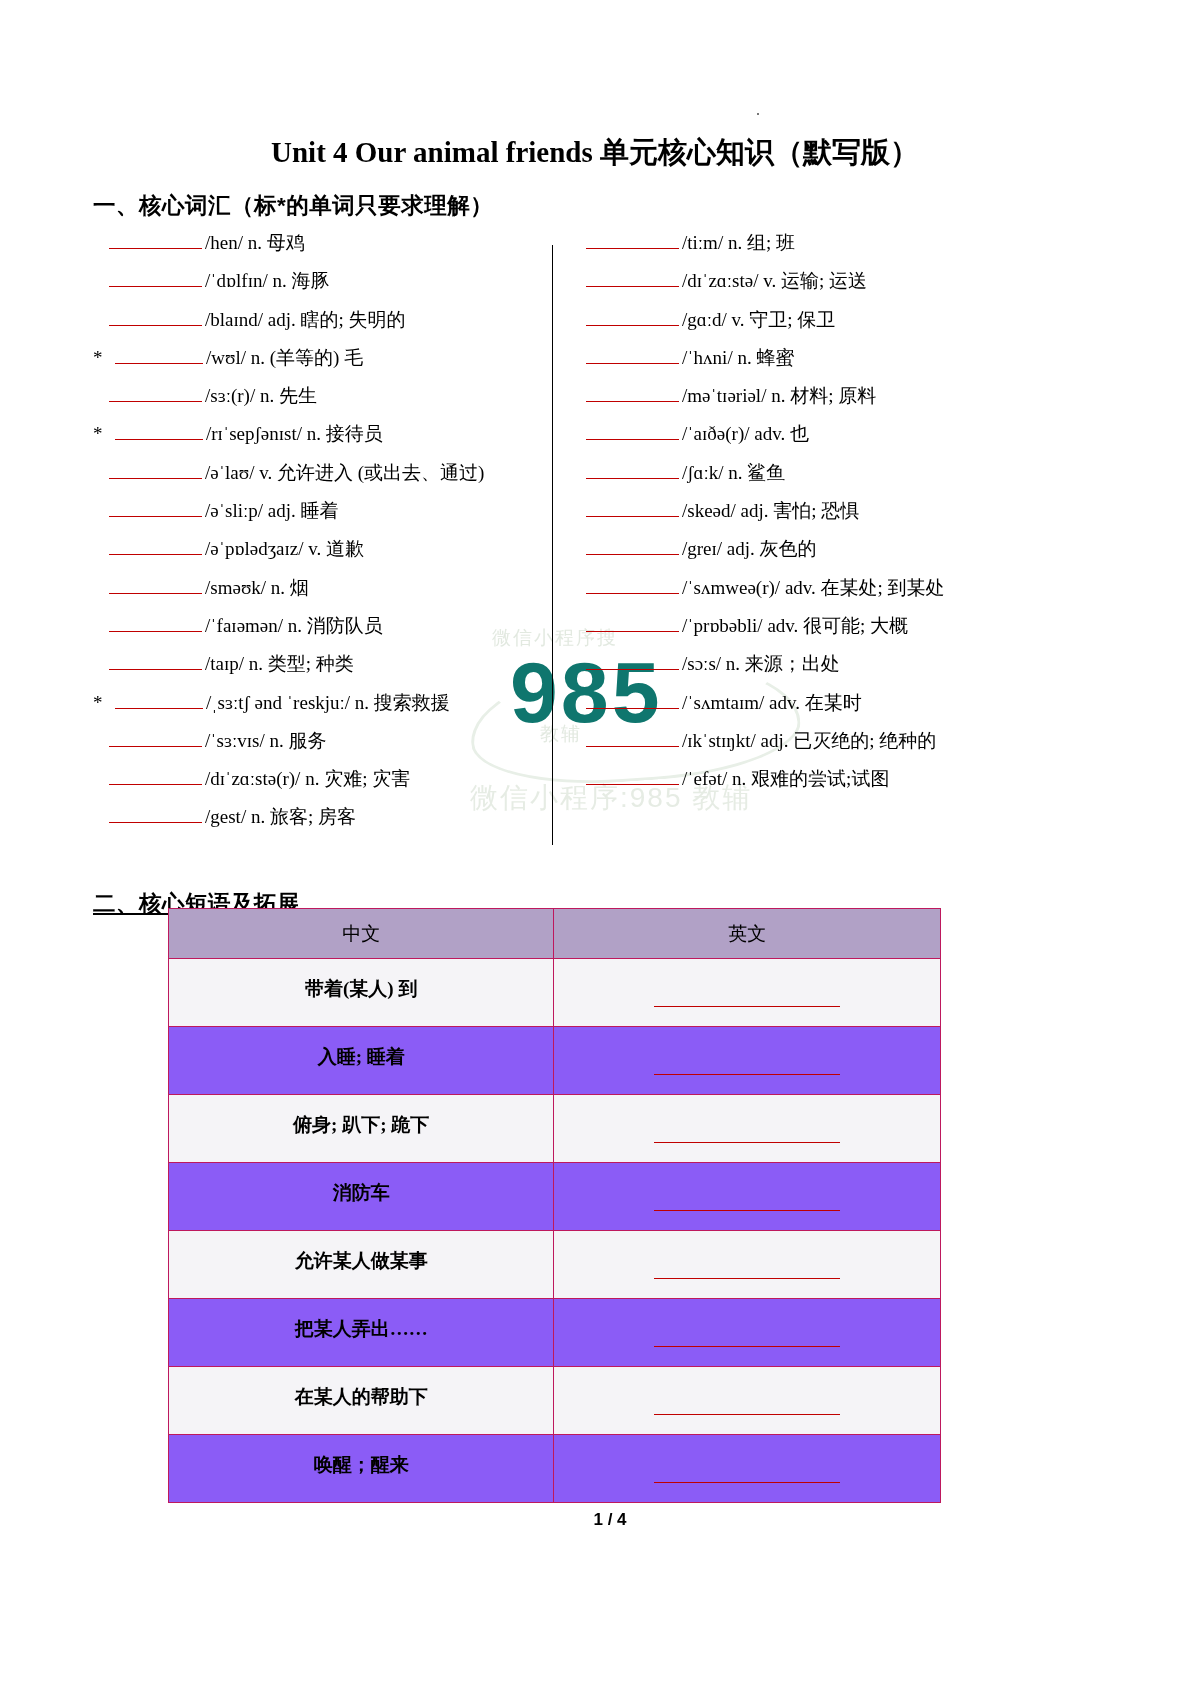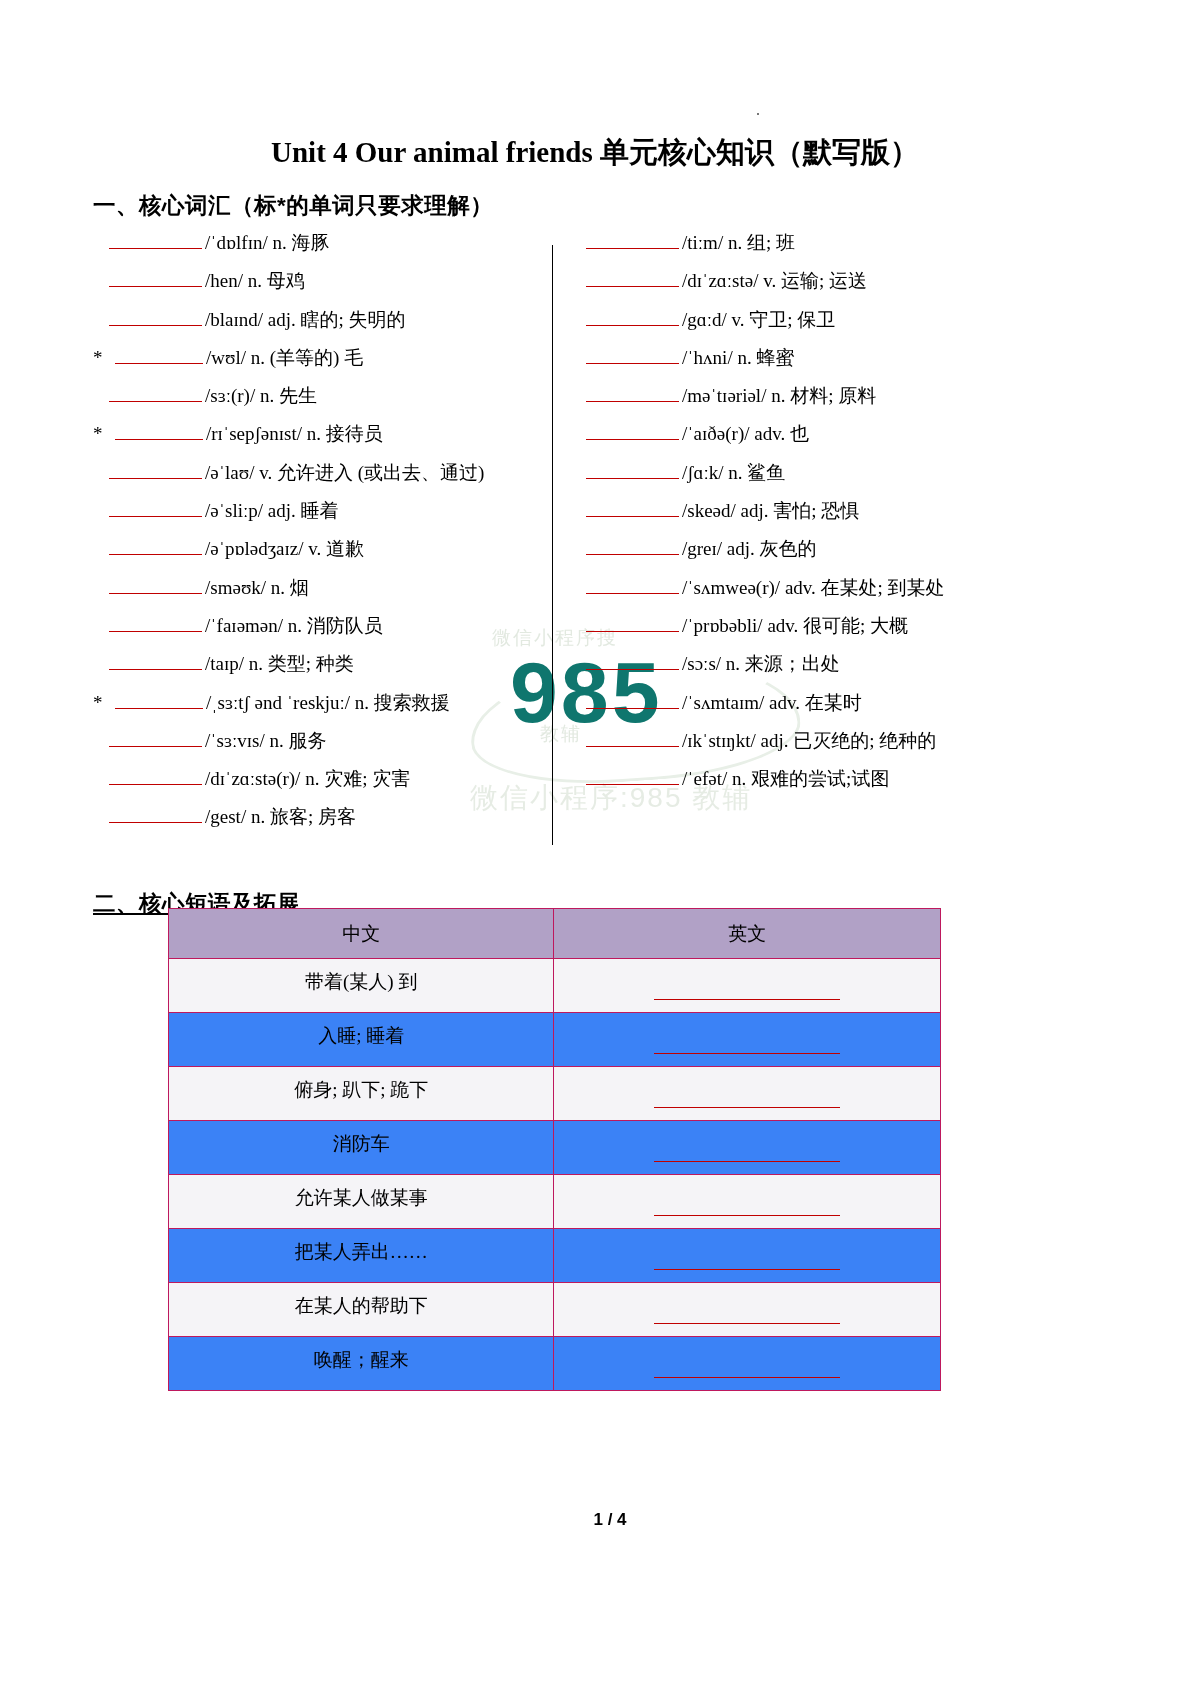"/ˈdɒlfɪn/ n. 海豚" div.vrow { order: before "/hen/ n. 母鸡" -> after "/hen/ n. 母鸡" }
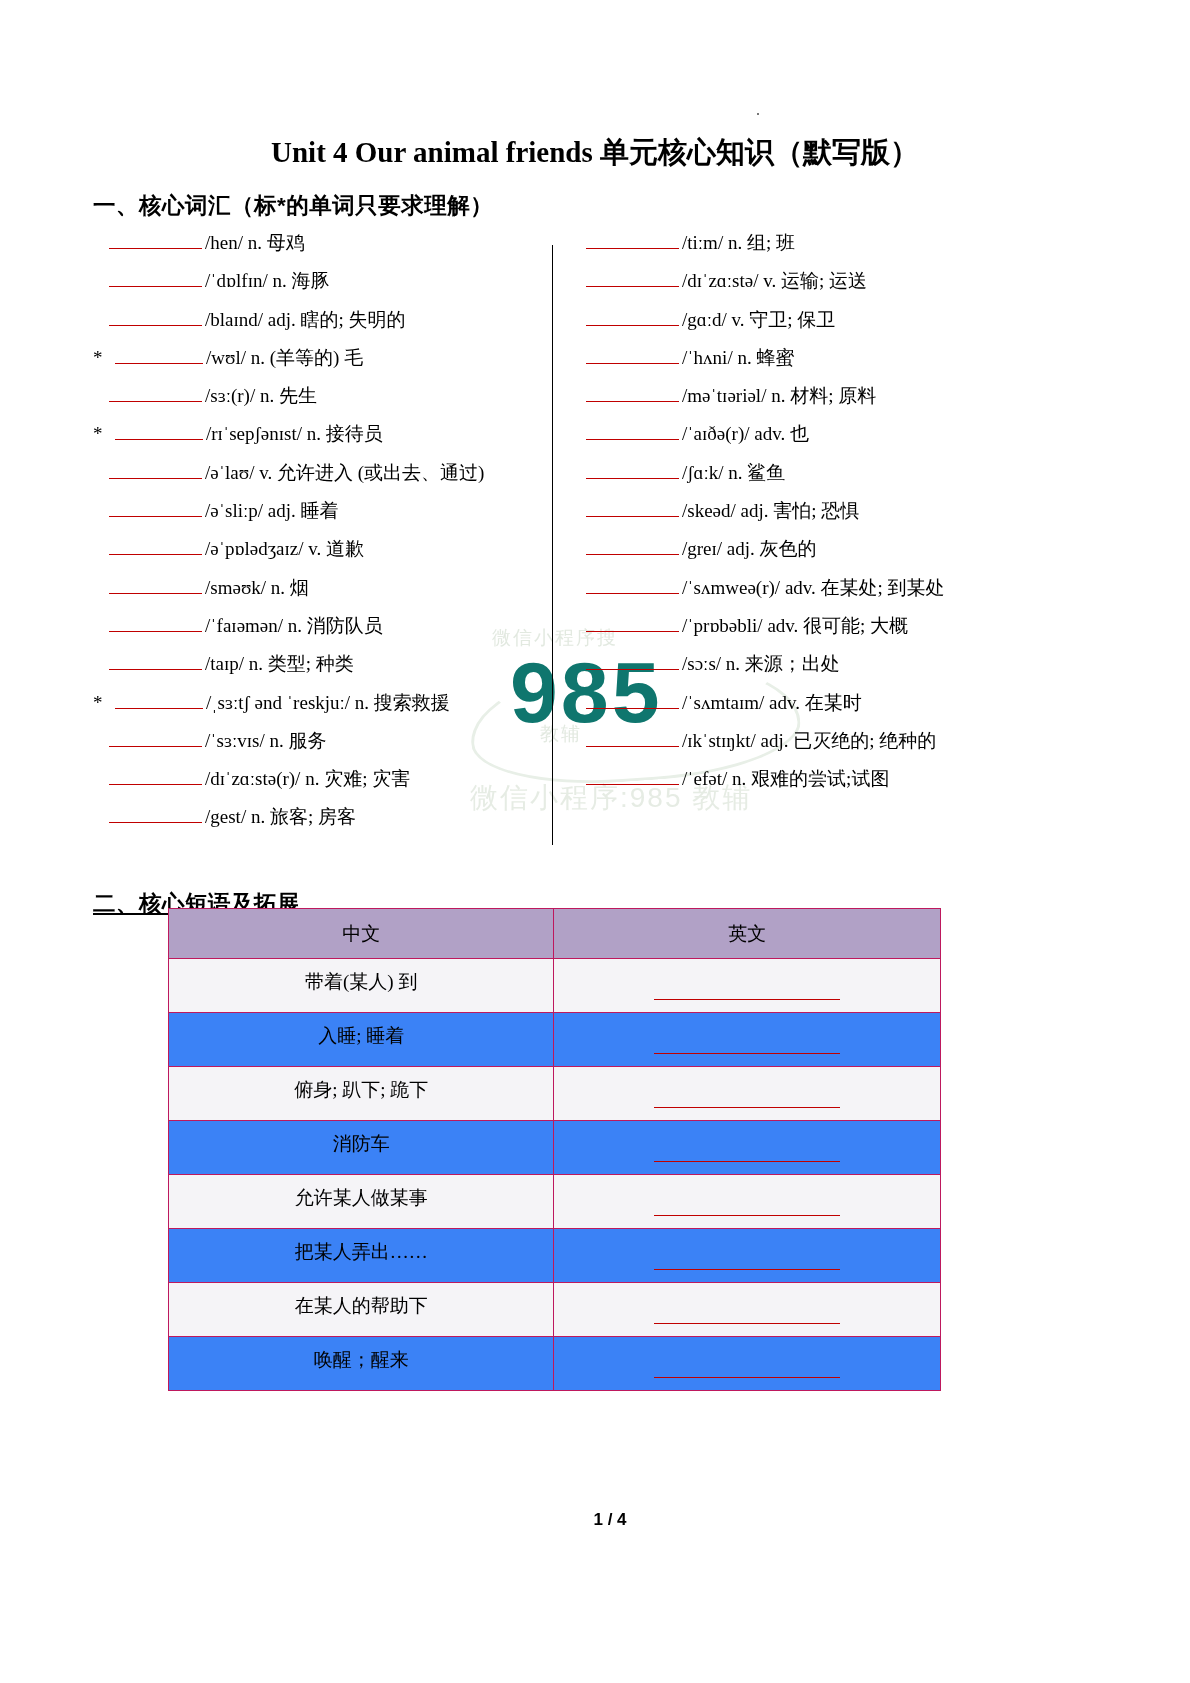"带着(某人) 到" .ptable td { font-weight: none -> bold; height: 54px -> 68px }
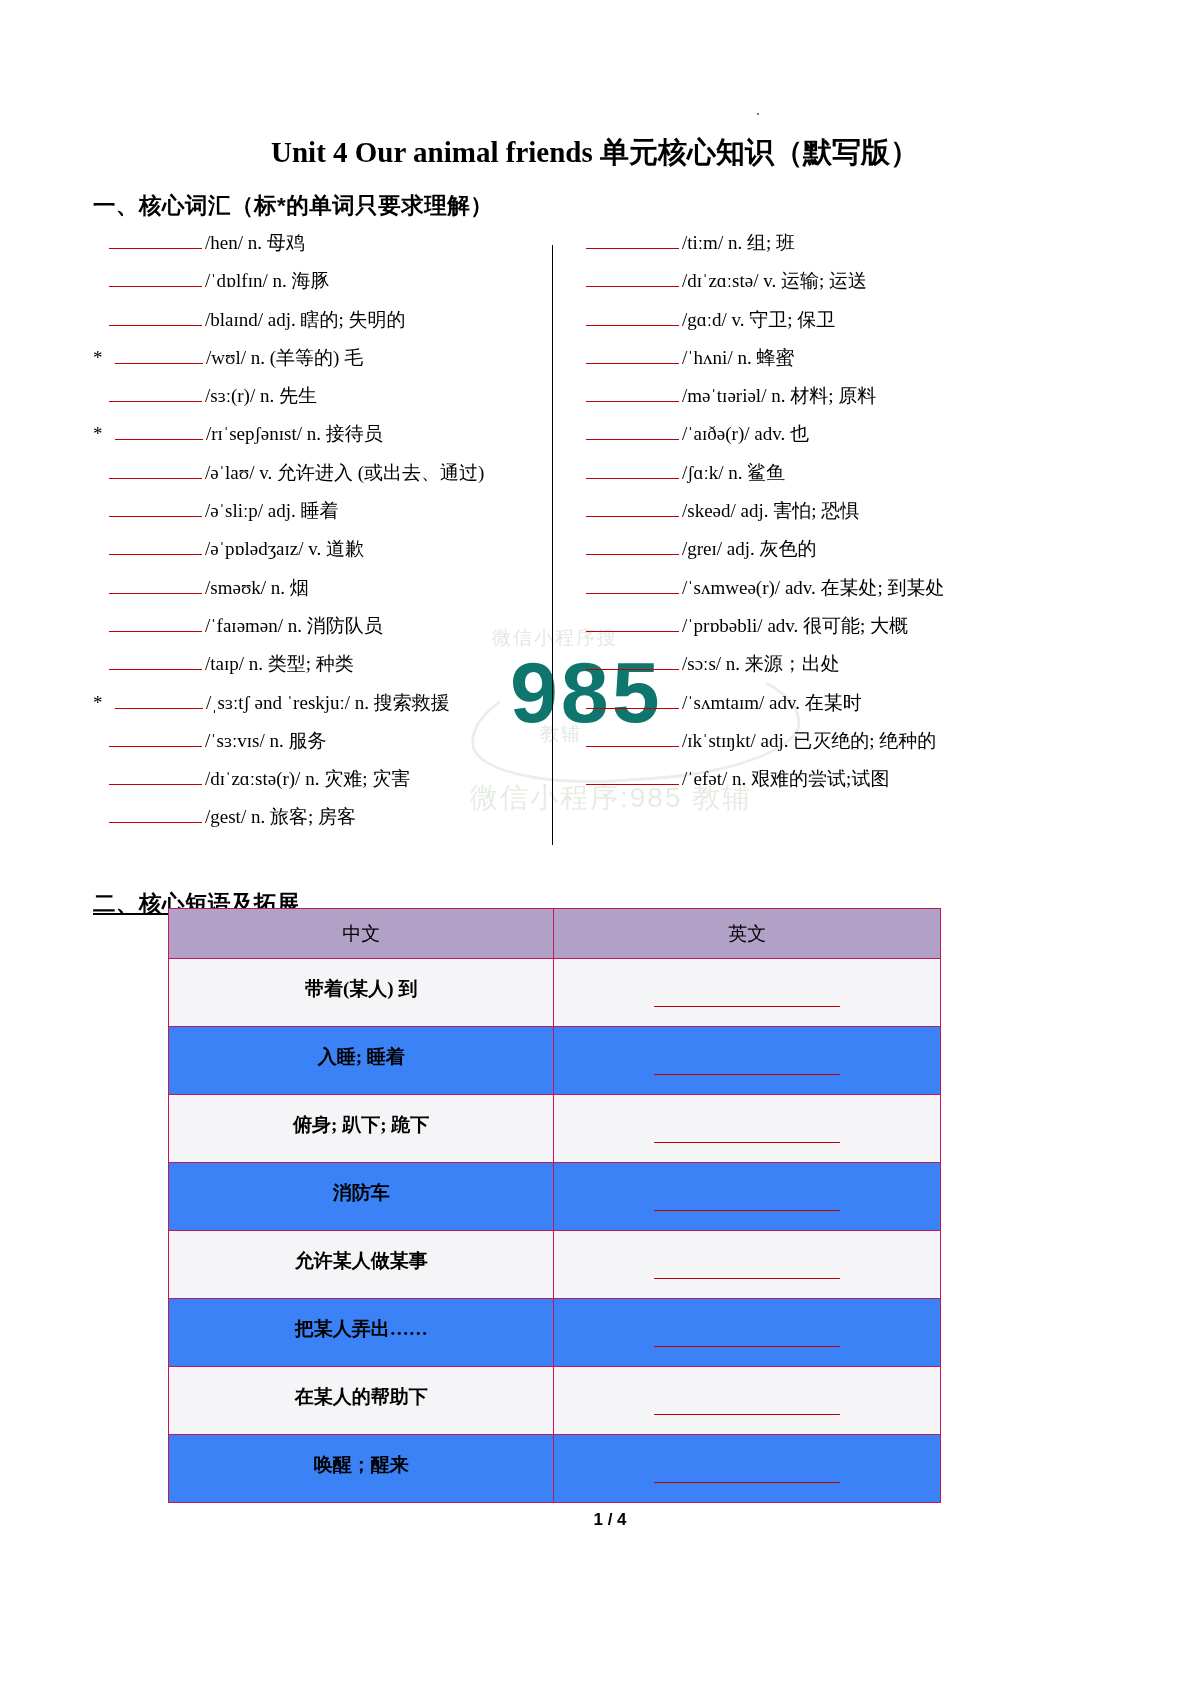"入睡; 睡着" .ptable tr.even td { background: #3b82f6 -> #8b5cf6 }
